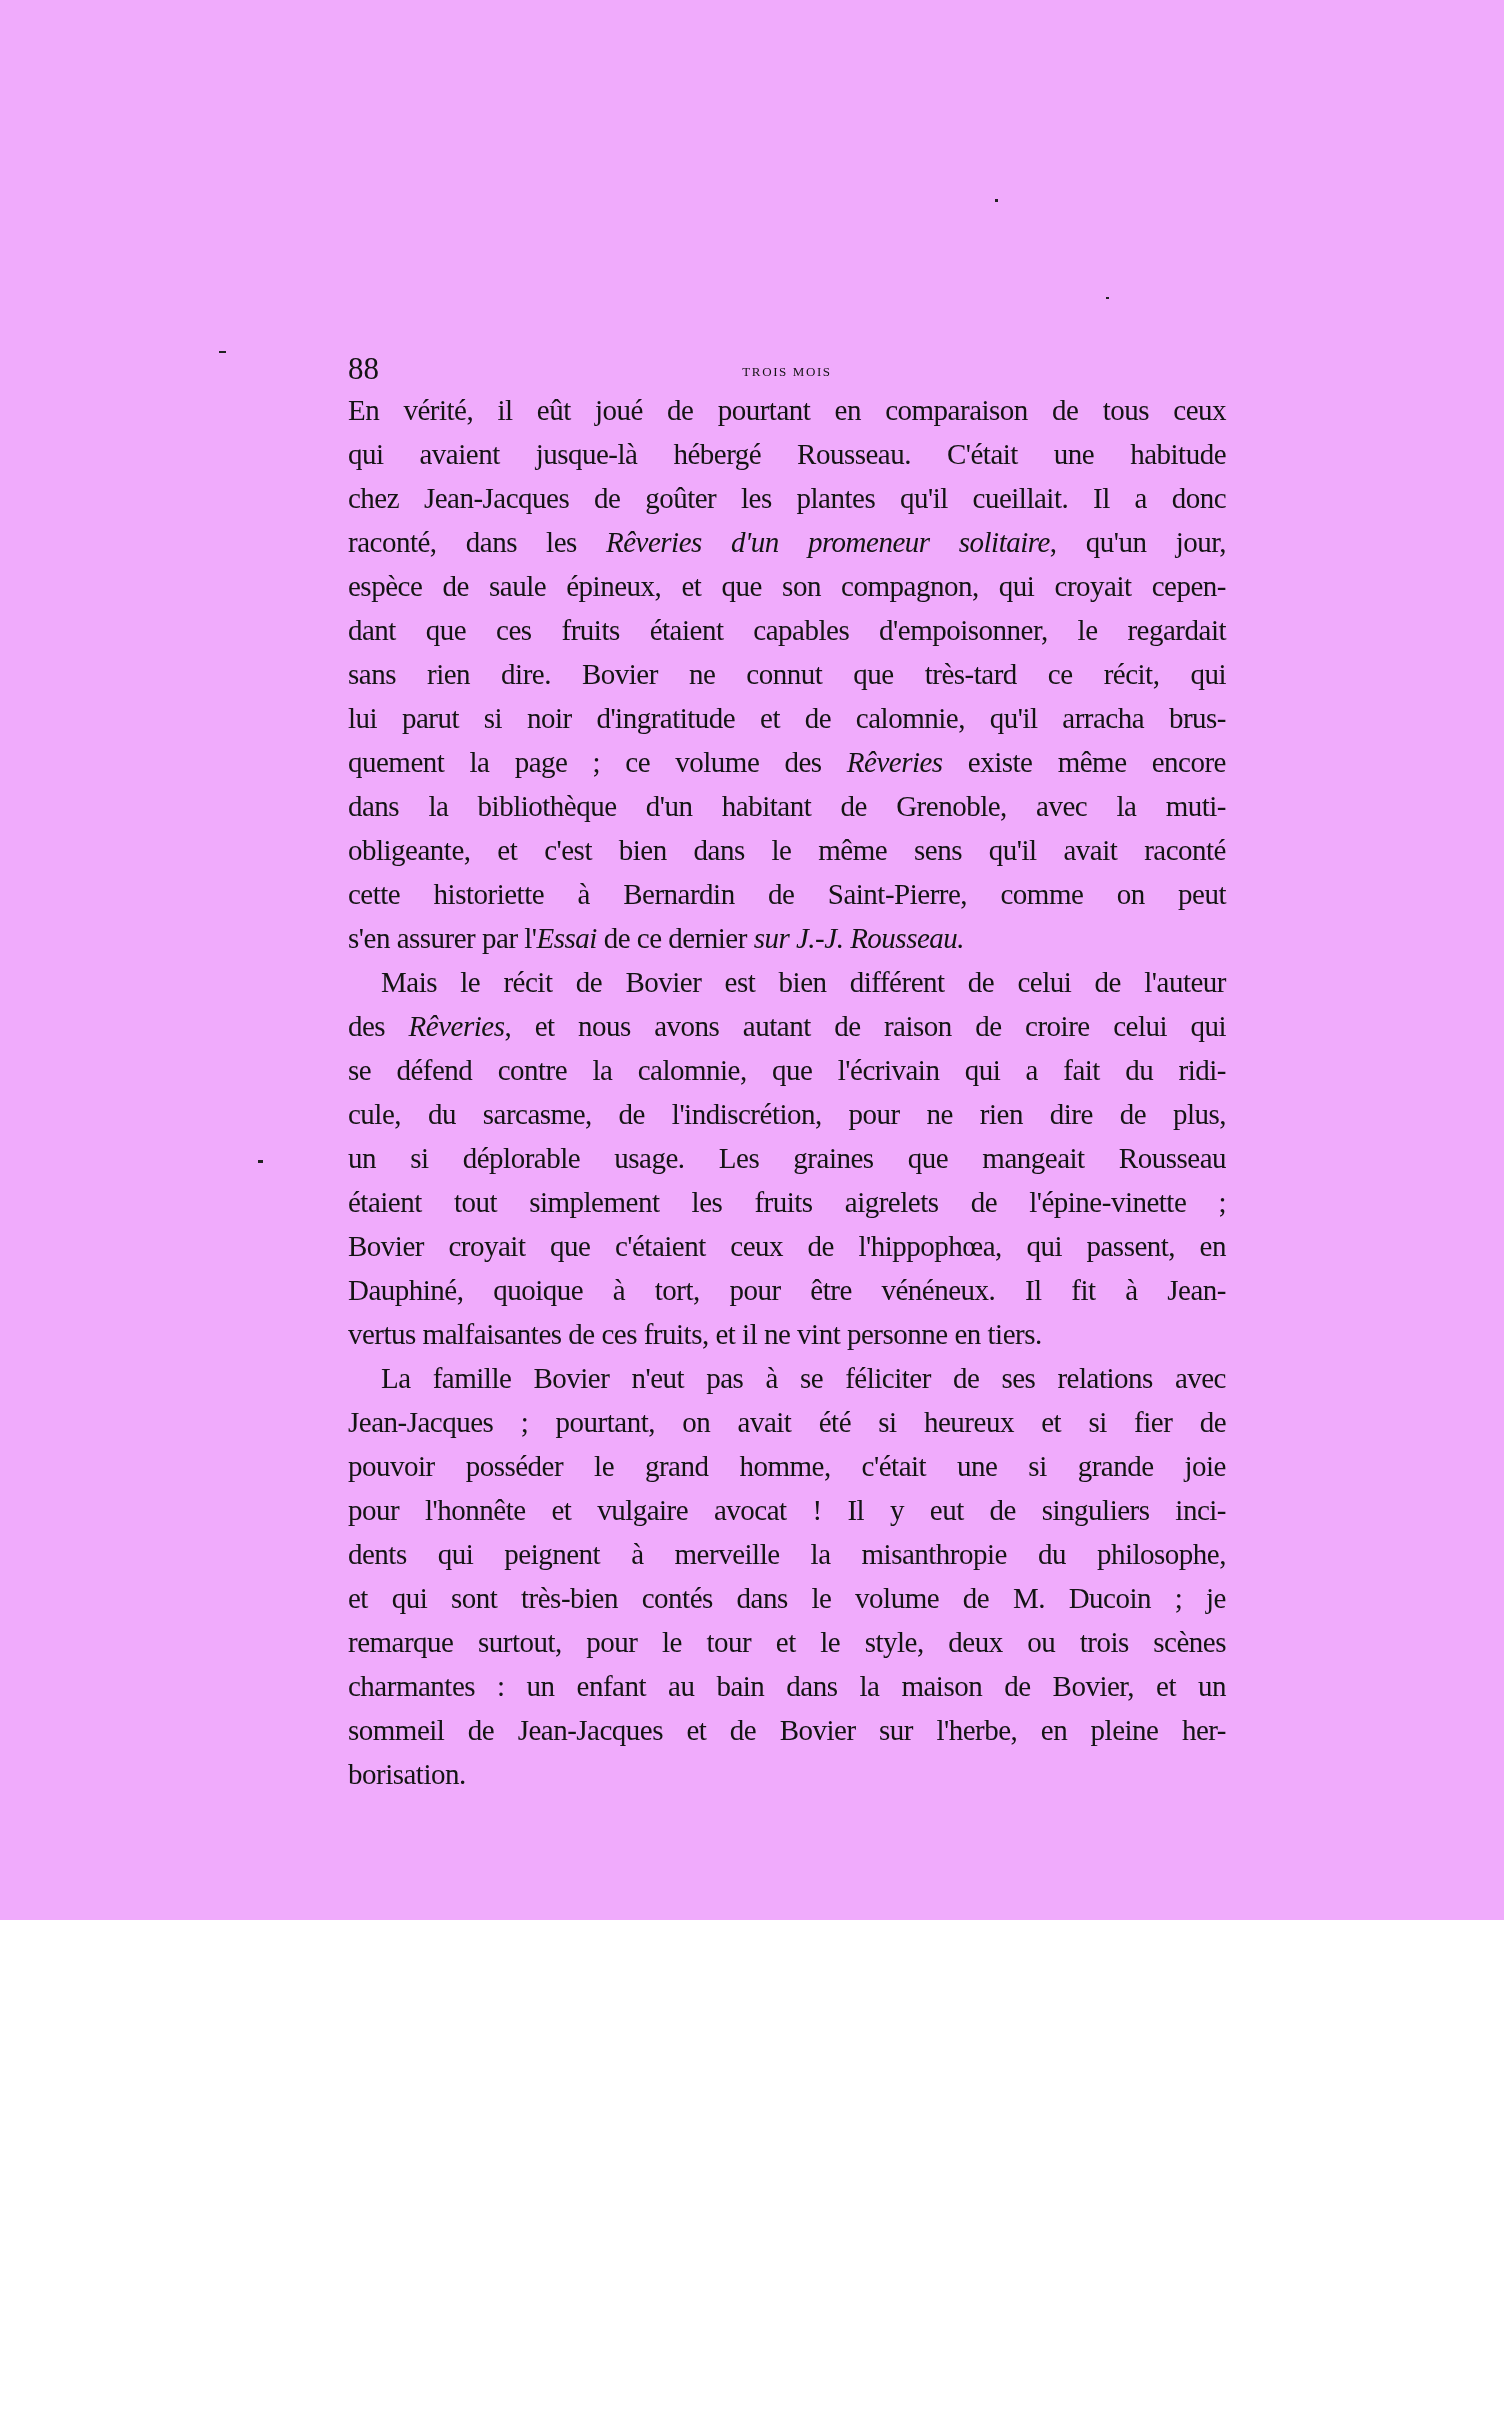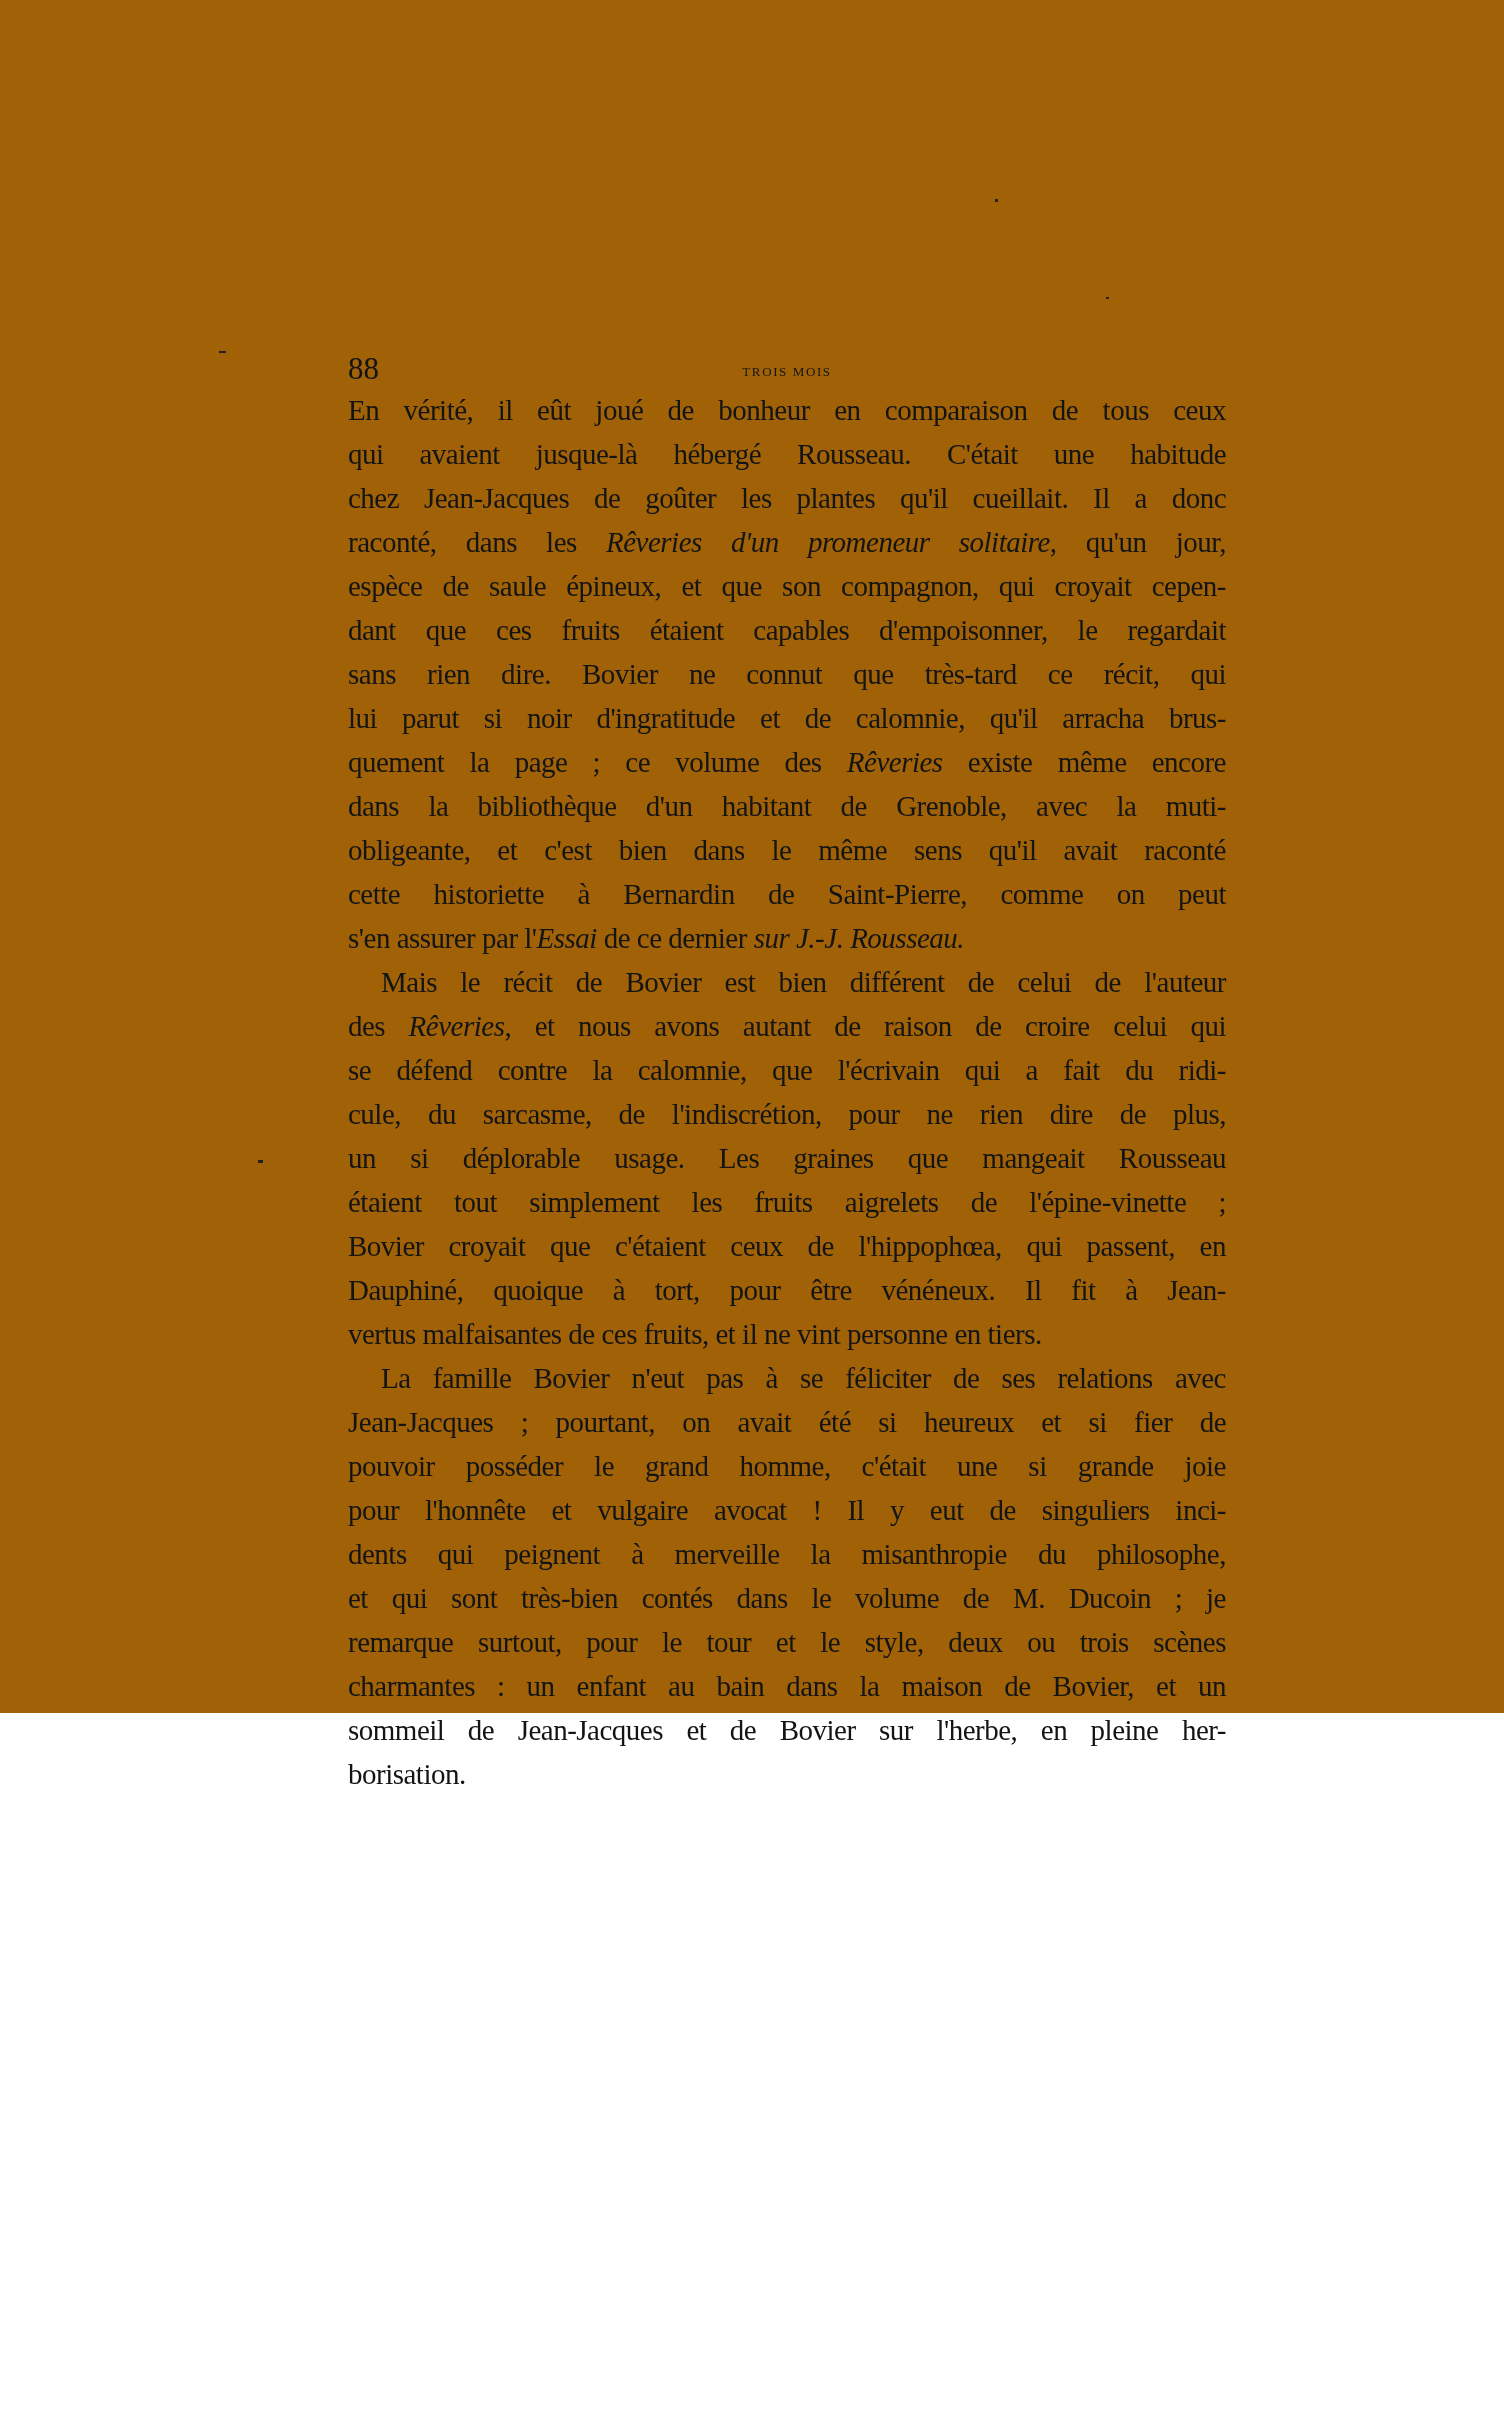"88" .page { background: #a16207 -> #f0abfc; height: 1713px -> 1920px }
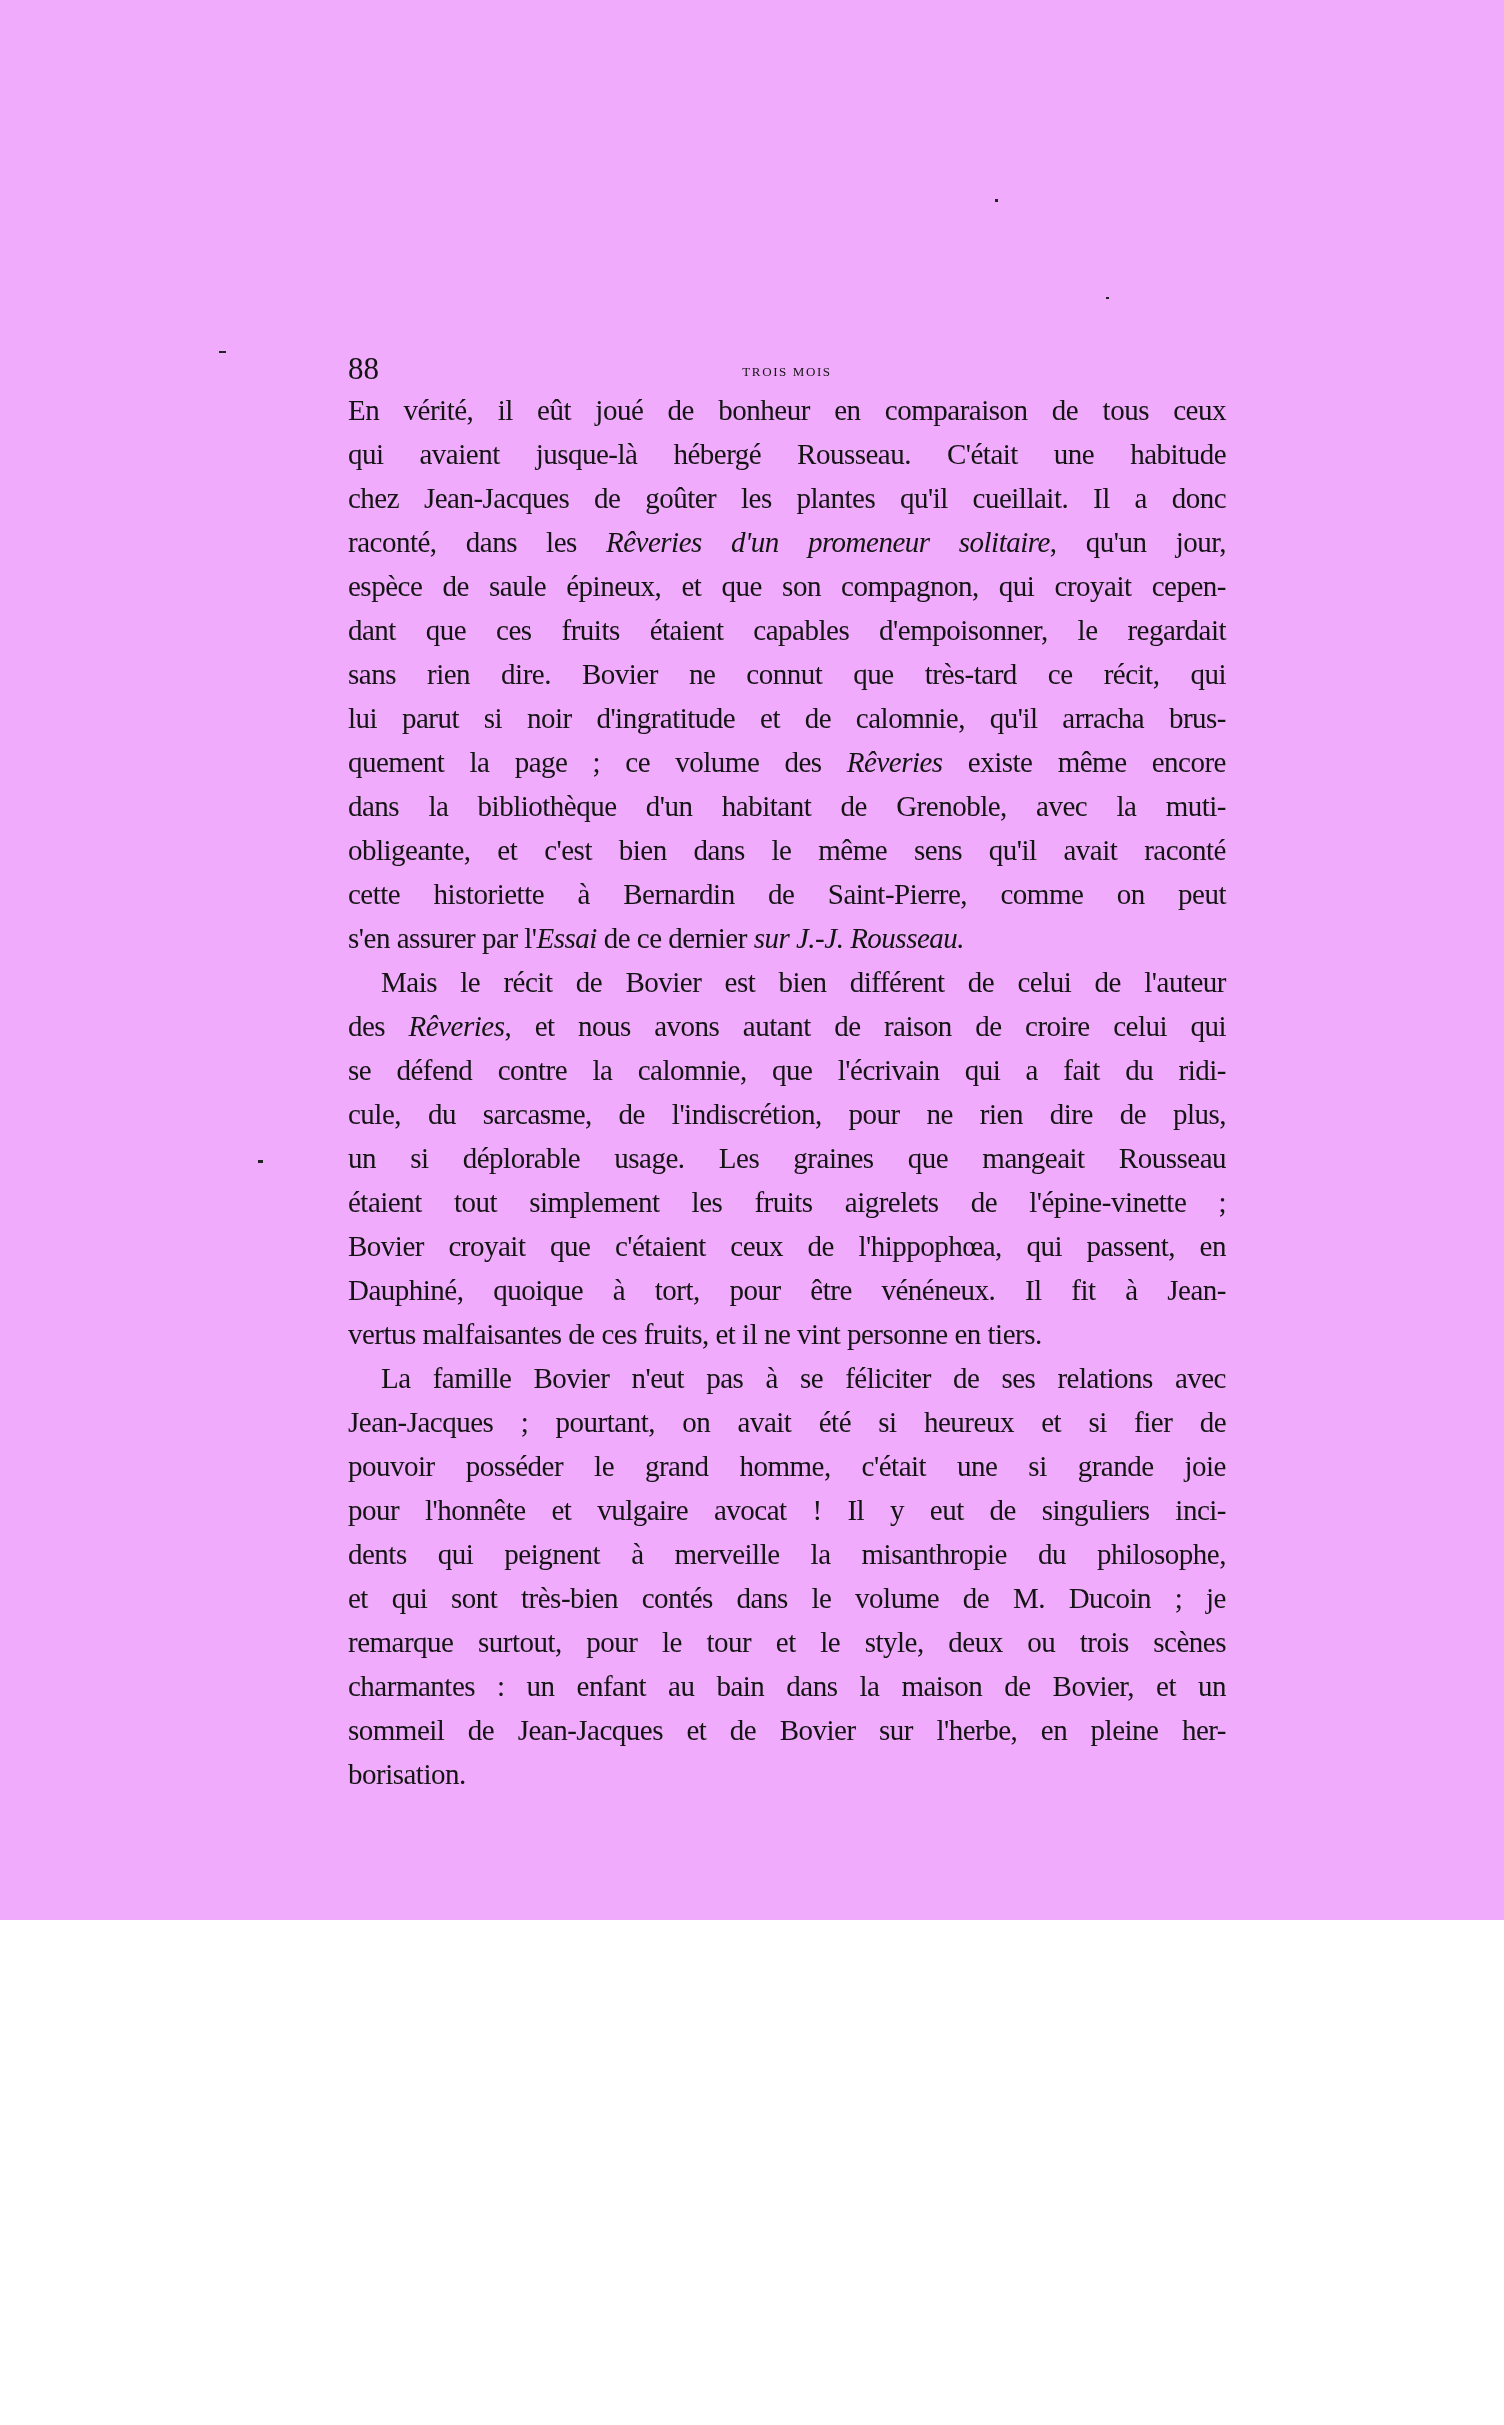"En vérité, il eût joué" span { text: bonheur -> pourtant }
